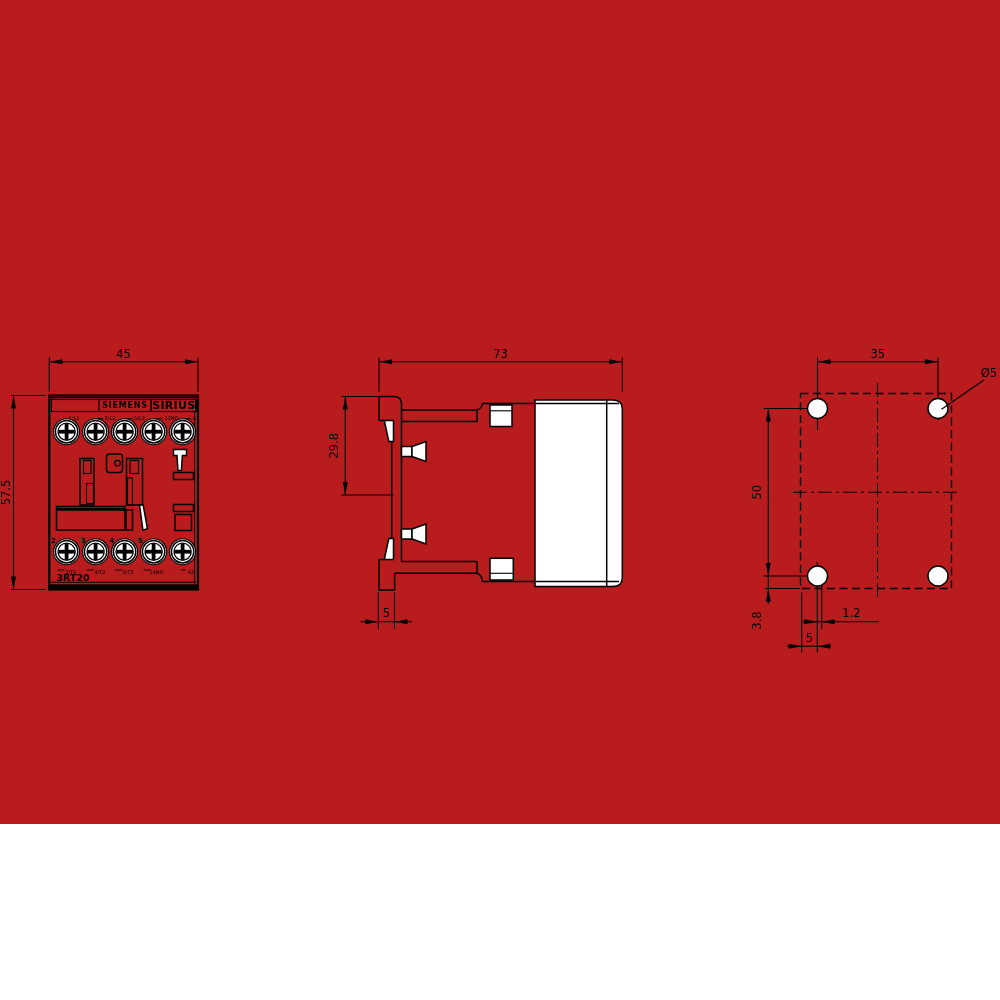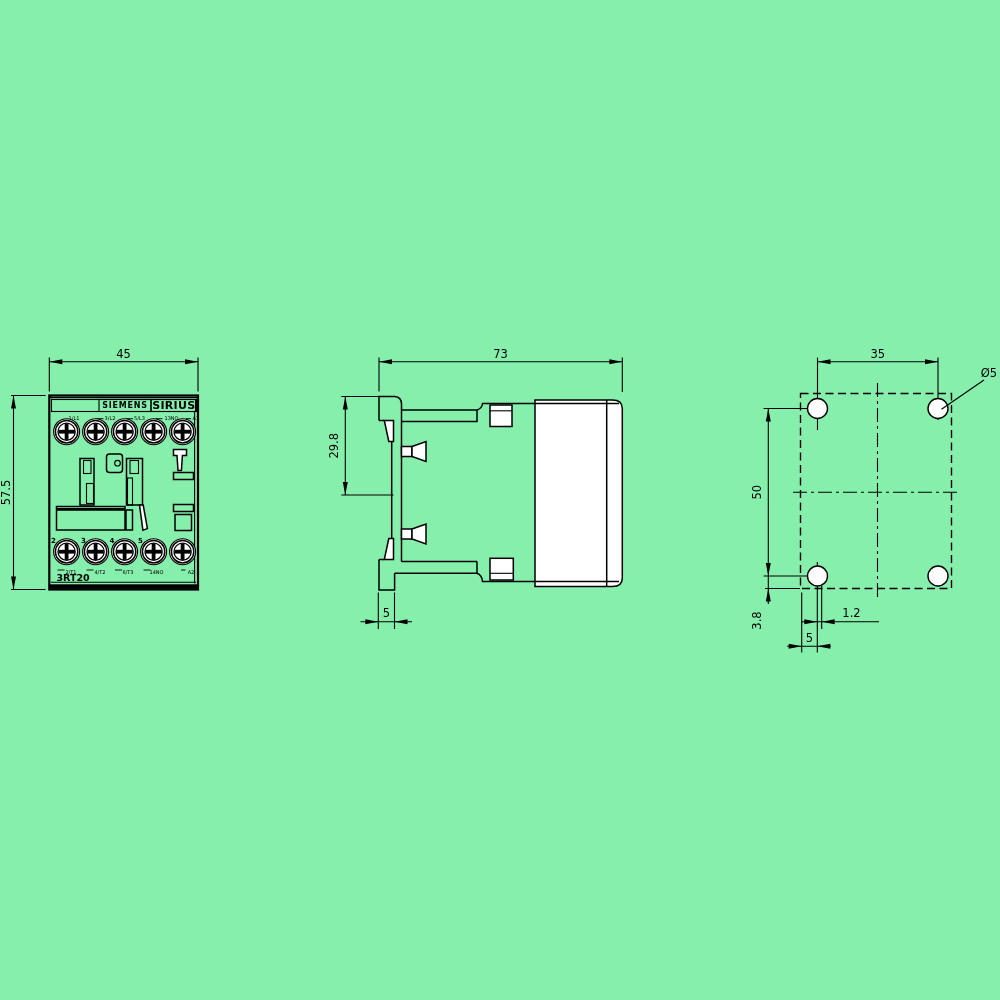"45" .stage { background: #86efac -> #b91c1c; height: 1000px -> 824px }
